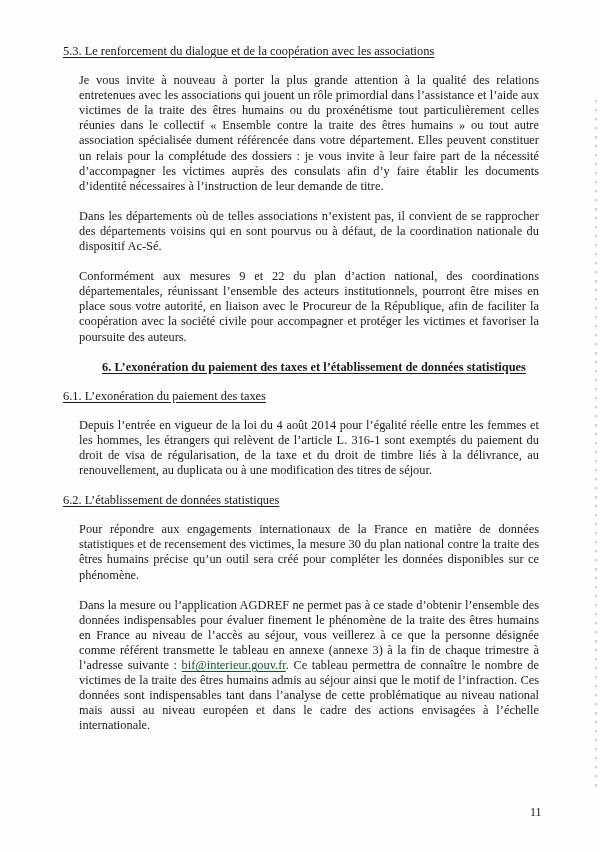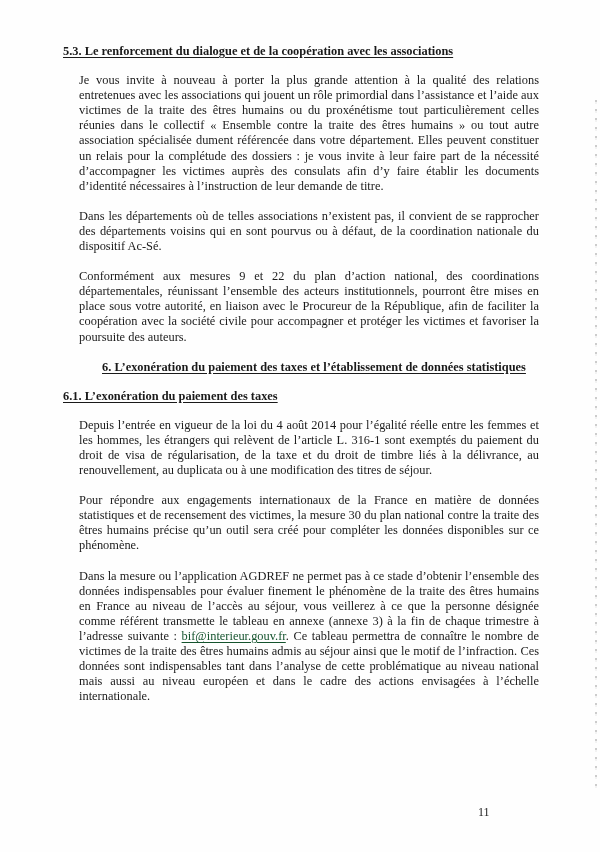"5.3. Le renforcement du dialogue" .heading { font-weight: bold -> normal }
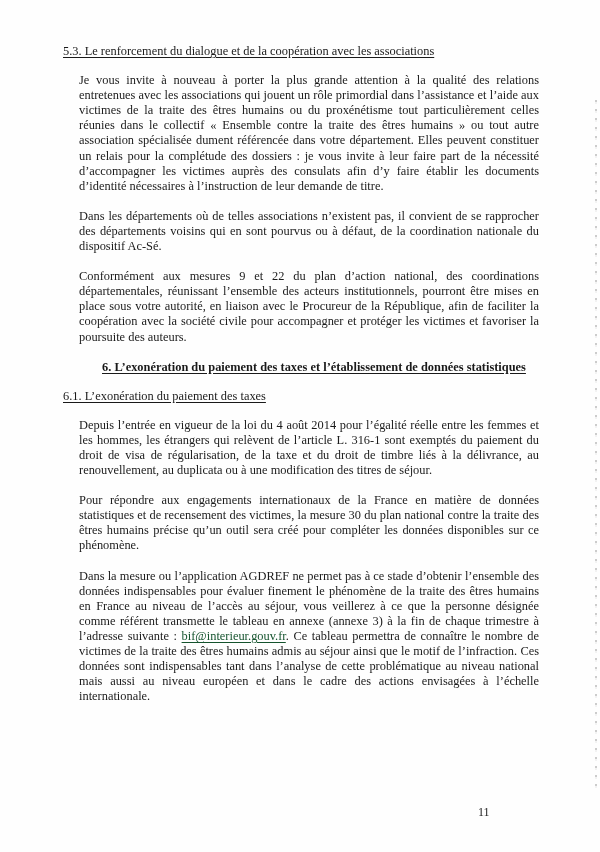"6.2. L’établissement de données" div.heading { html: none -> <div>6.2. L’établissement de données statistiques</div> }
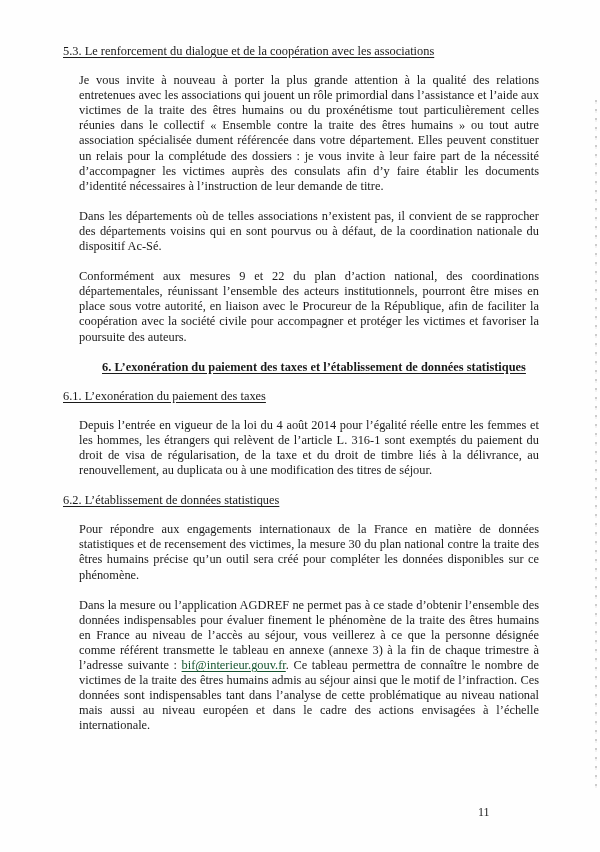"11" .page-number { left: 478px -> 530px }
